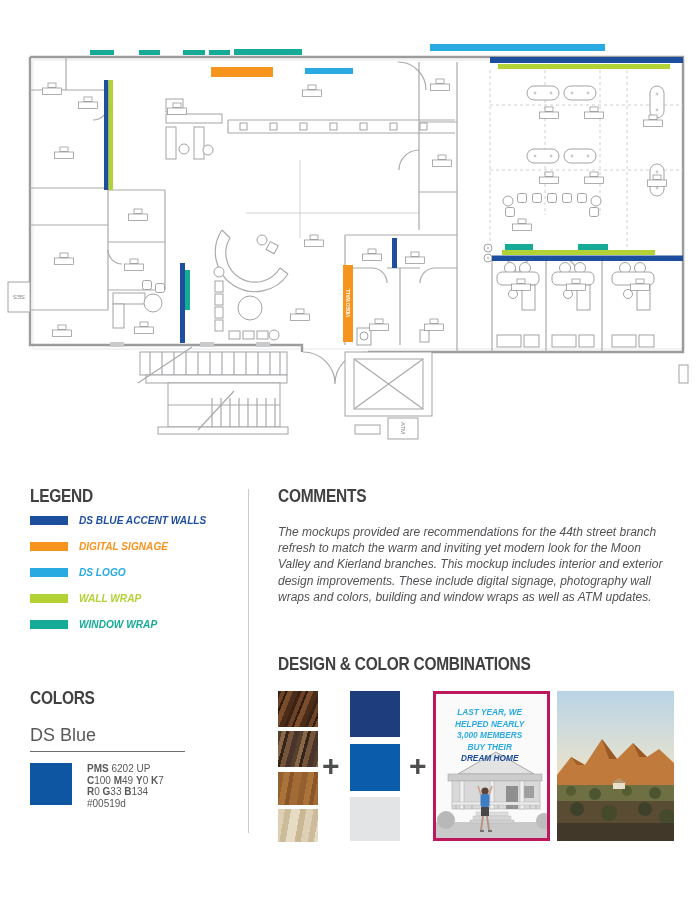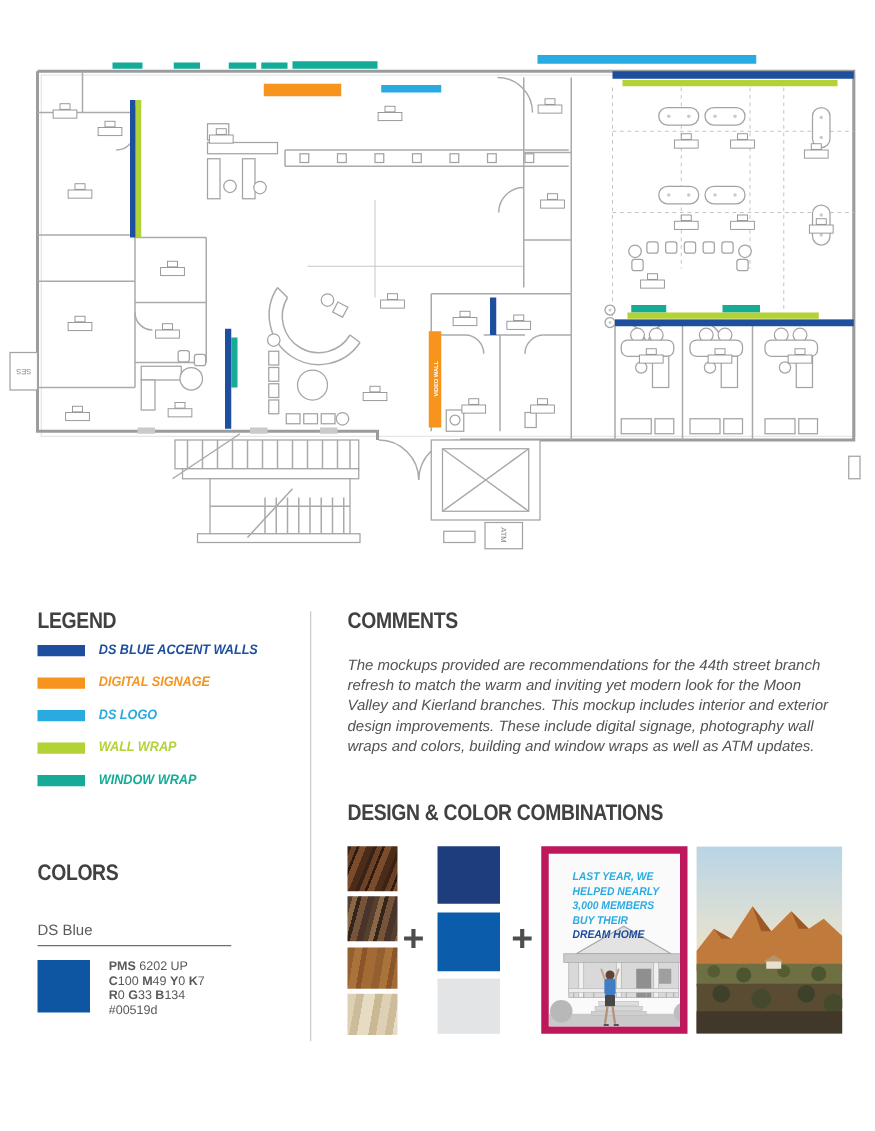"DESIGN & COLOR COMBINATIONS" .design-sec { top: 640px -> 654px }
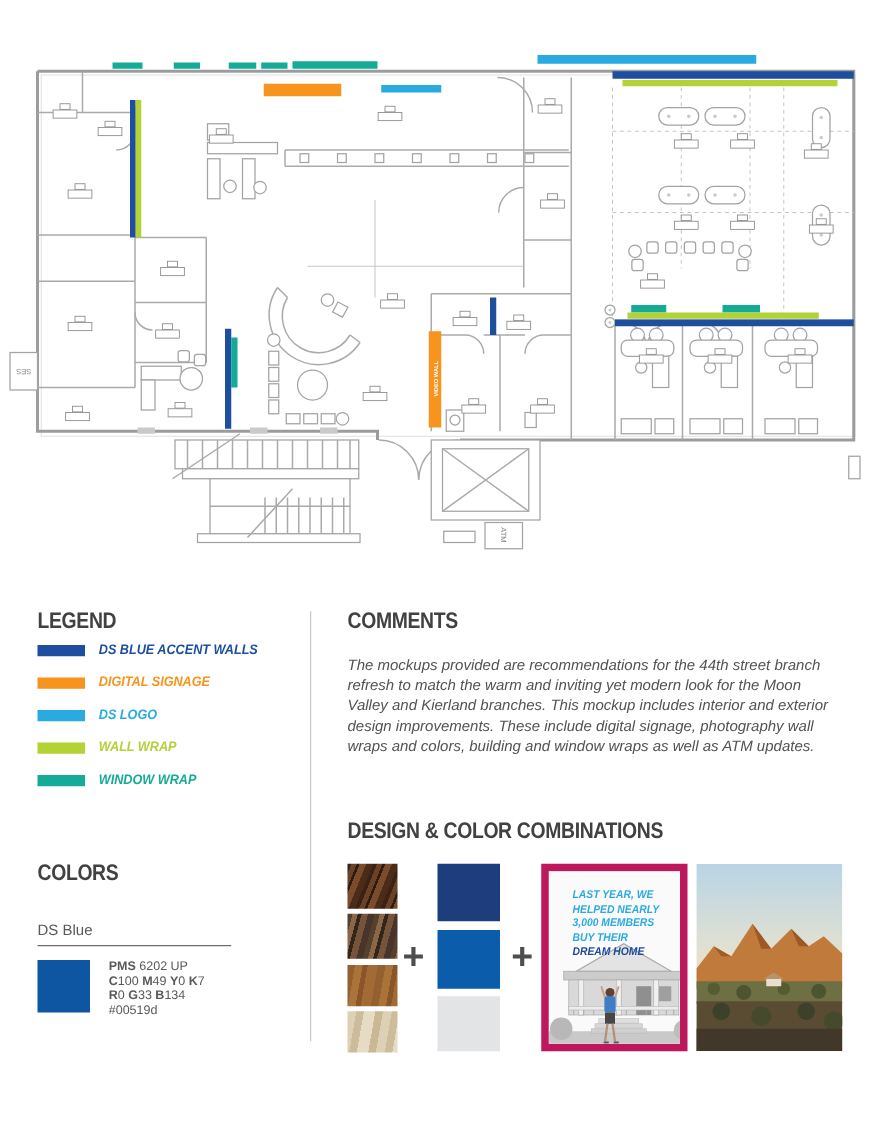"LAST YEAR, WE" .poster { border: 6px solid #be185d -> 3px solid #be185d; text-align: none -> center }
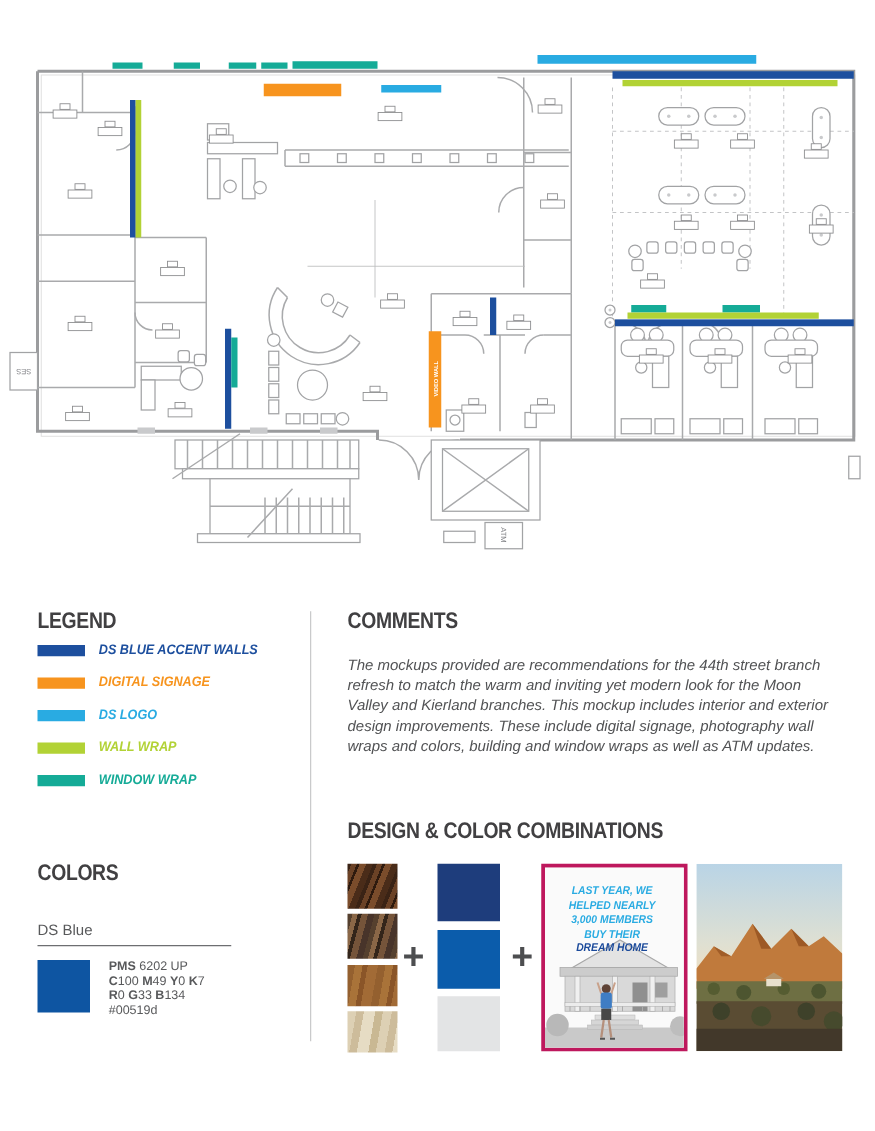"DS Blue" .ds-name { font-size: 12px -> 18px; margin-top: 28px -> 16px }
